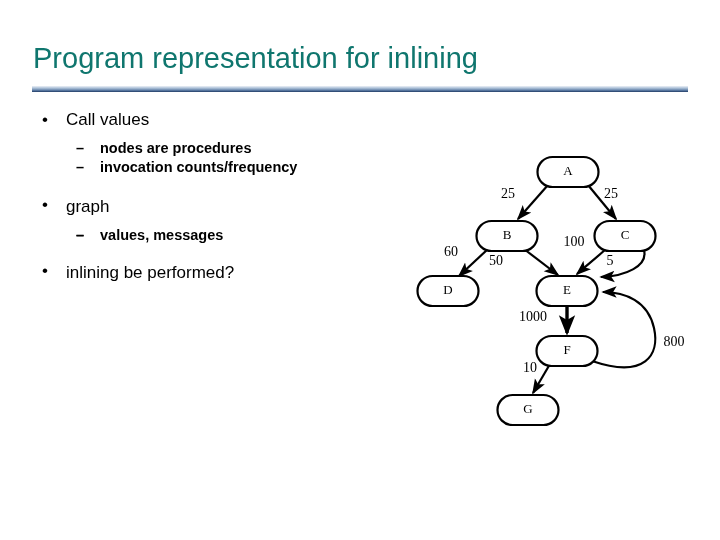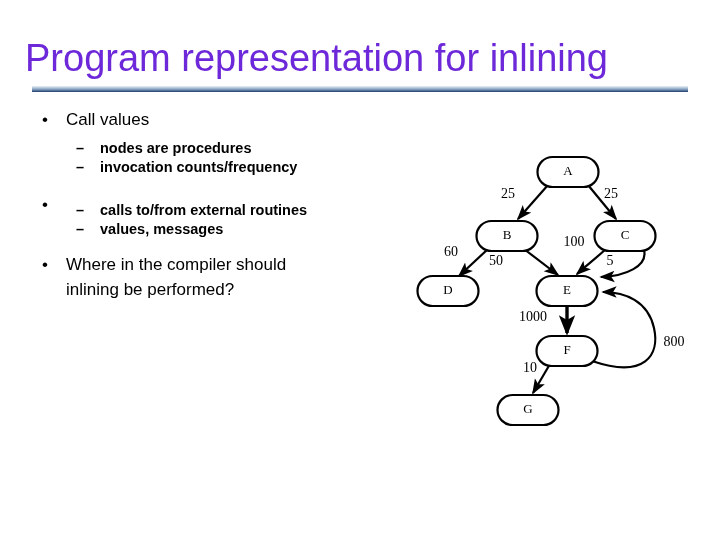"Program representation for inlining" #slide-title { color: #6d28d9 -> #0f766e; font-size: 38px -> 29px; left: 25px -> 33px }
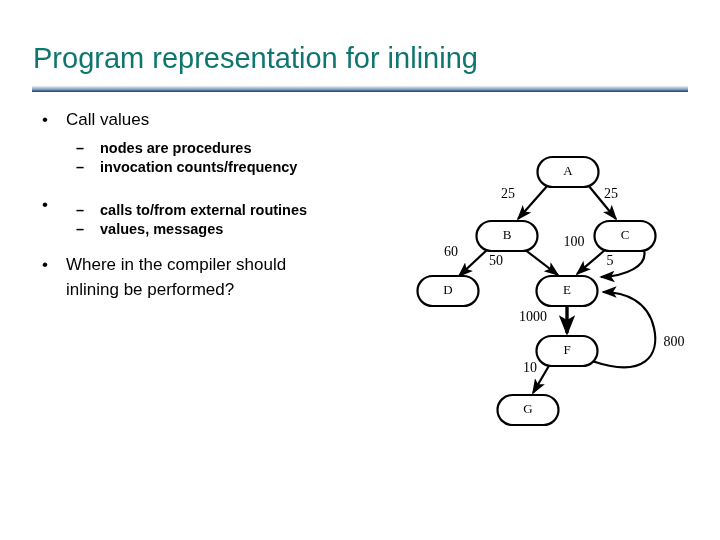"graph" div.bullet-l1 { html: none -> <div> <span>graph</span> </div> }
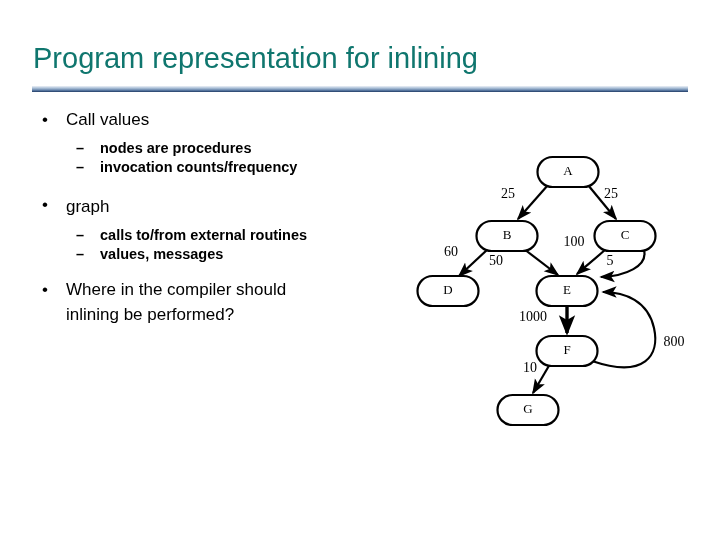"calls to/from external routines" span { html: <span>calls to/from external routines</span> -> none }
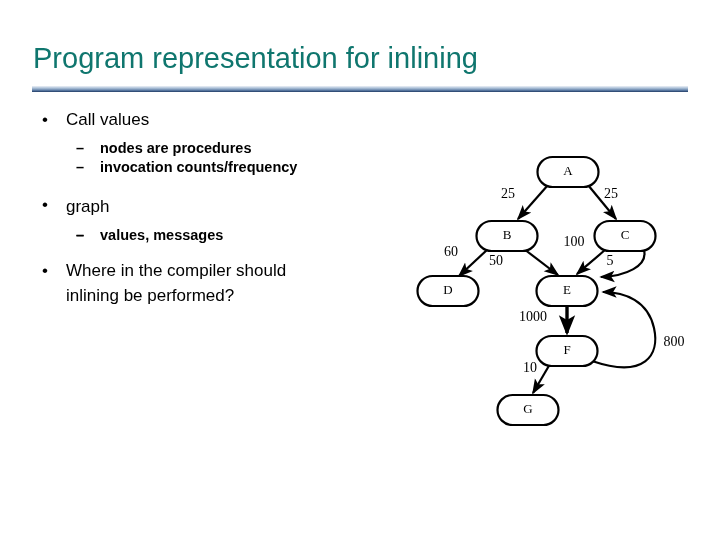"Where in the compiler should" span { html: <span>Where in the compiler should</span> -> none }
